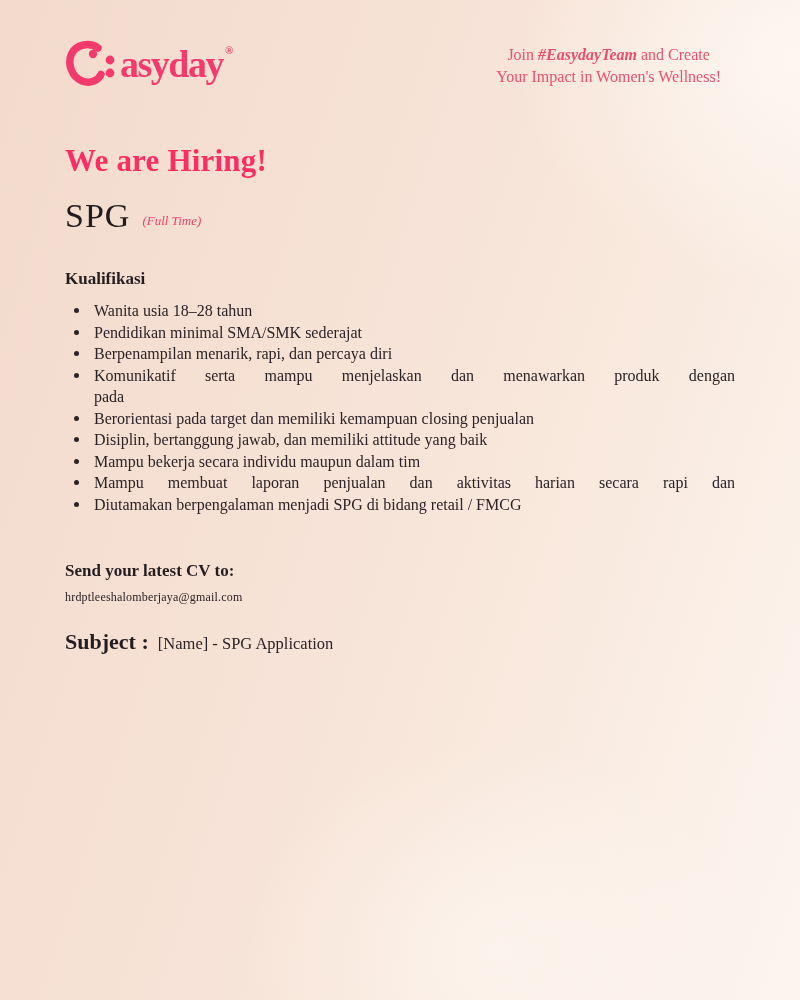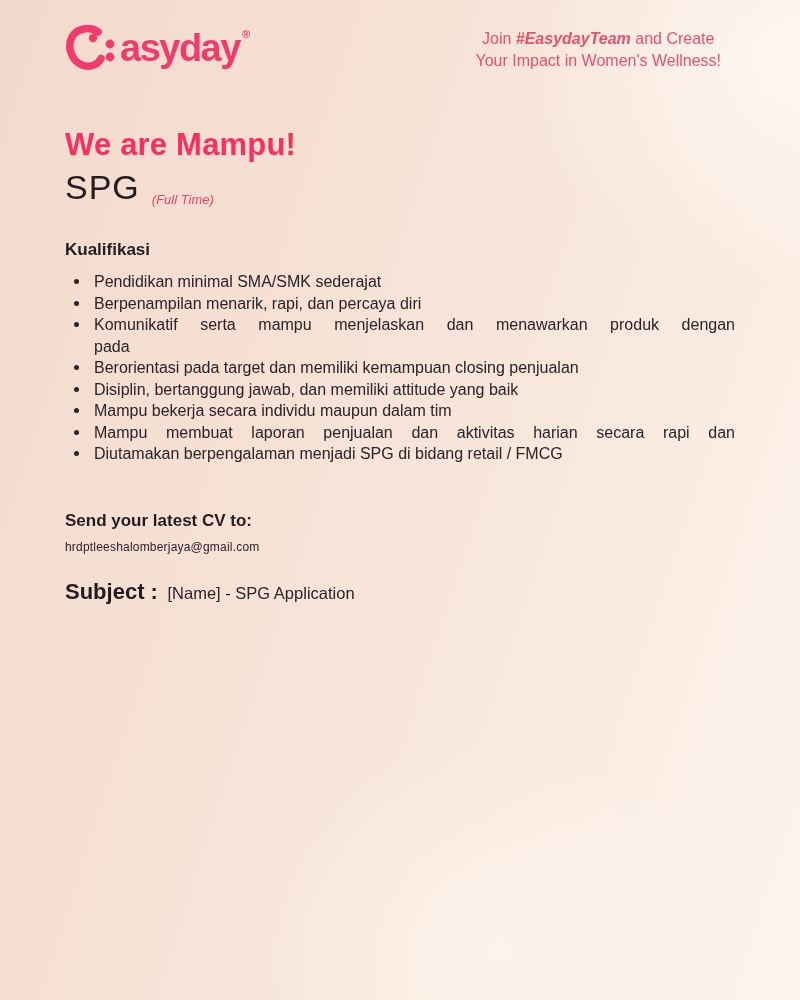"asyday" .page { font-family: Liberation Sans, sans-serif -> Liberation Serif, serif; padding: 24px 65px 0 -> 40px 65px 0 }
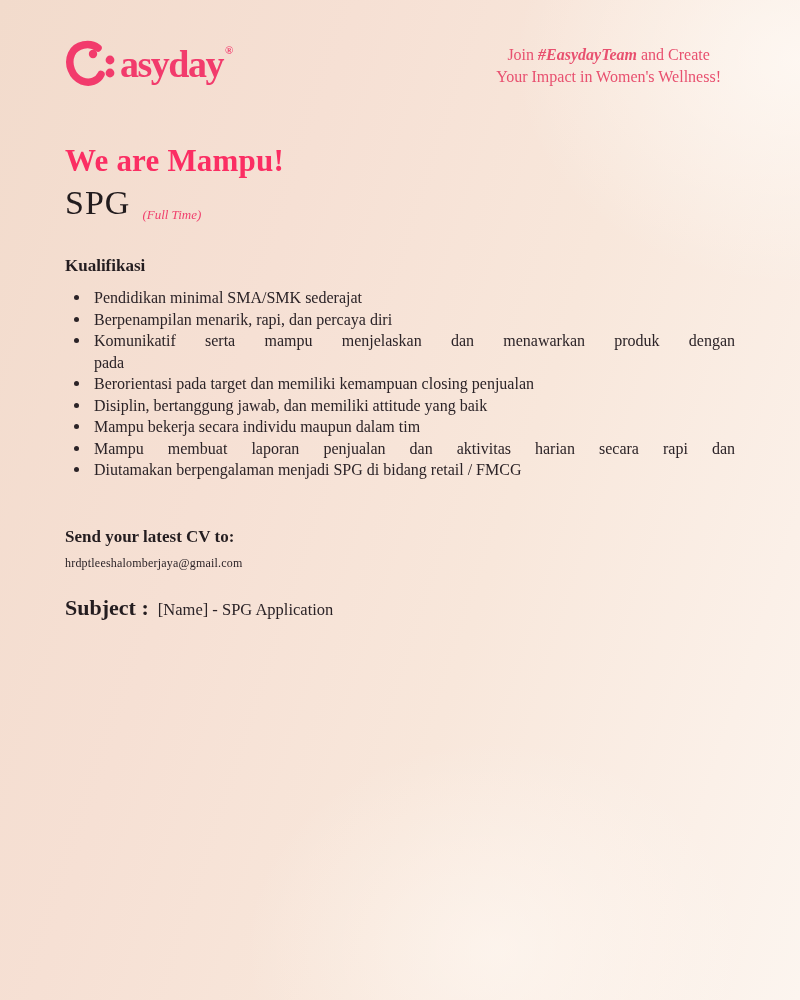"We are Mampu!" h1.hero-title { text: Mampu -> Hiring }
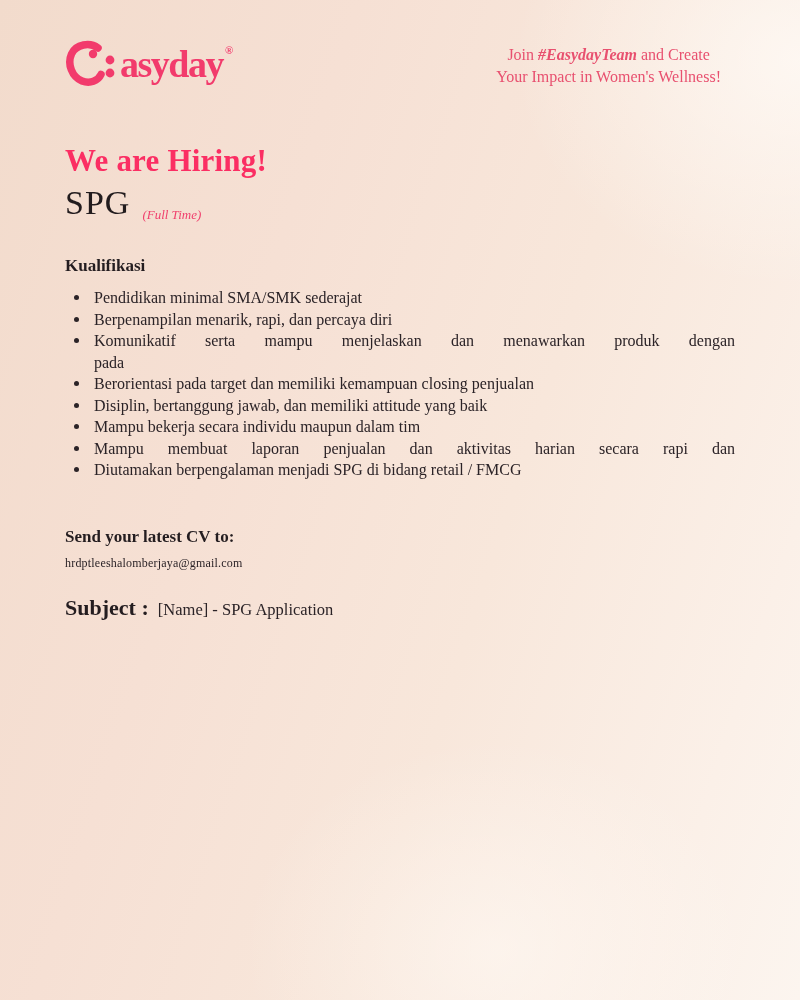"SPG" .position-row { align-items: flex-end -> center; margin-top: 5px -> 18px }
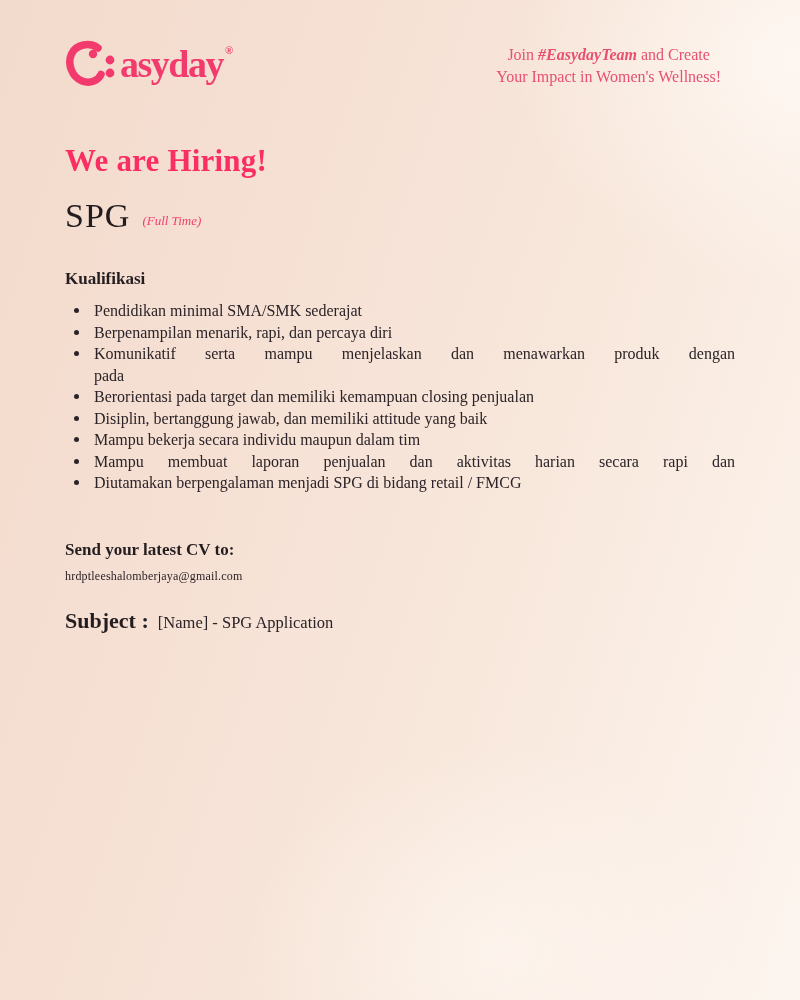"Wanita usia 18–28 tahun" li { html: none -> <li> <span></span> <div> <div>Wanita usia 18–28 tahun</div> </div> </li> }
